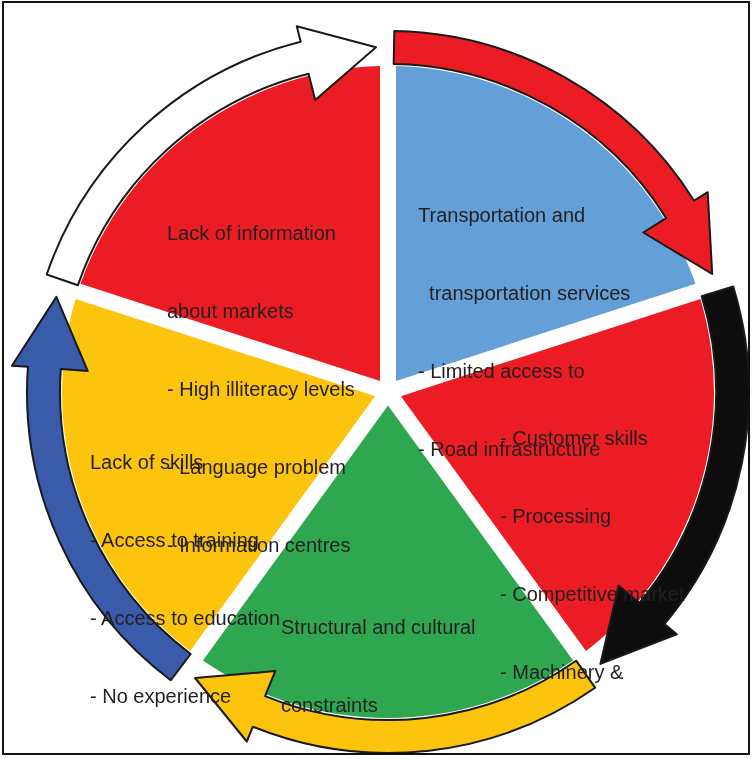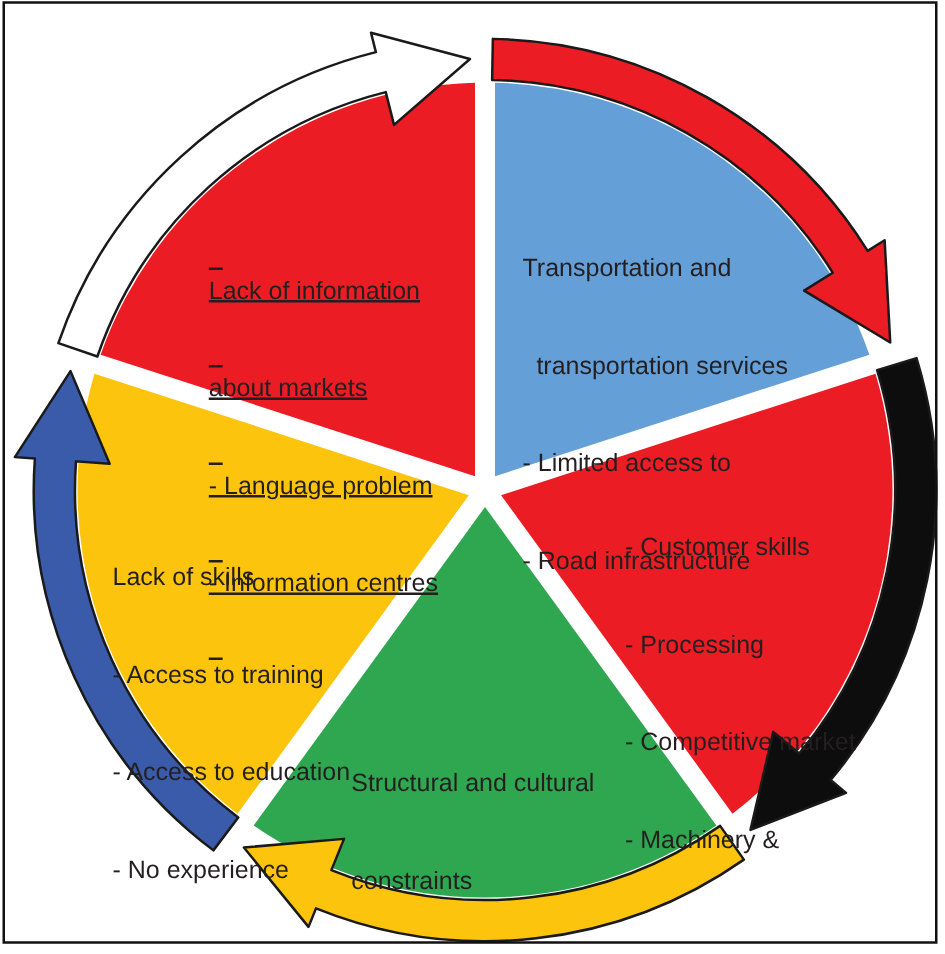"Lack of information" #tb-0 { text-decoration: underline -> none }
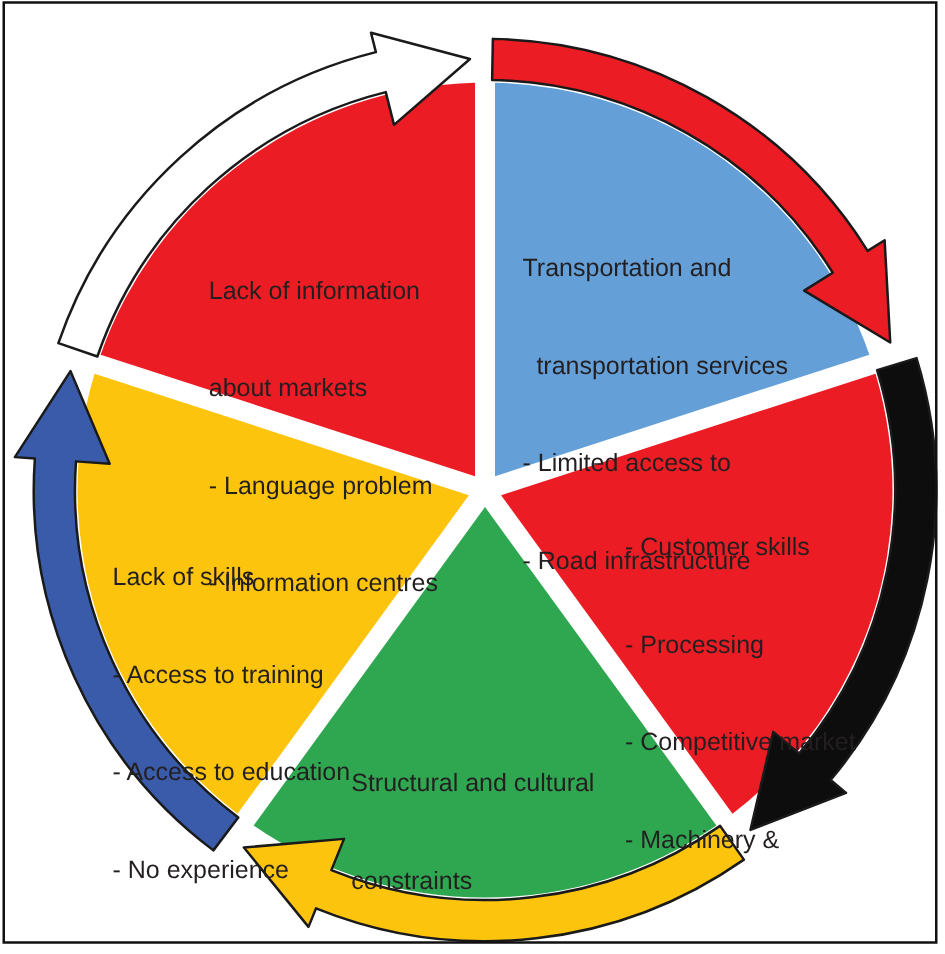"- High illiteracy levels" div.ln { html: none -> <div>- High illiteracy levels</div> }
